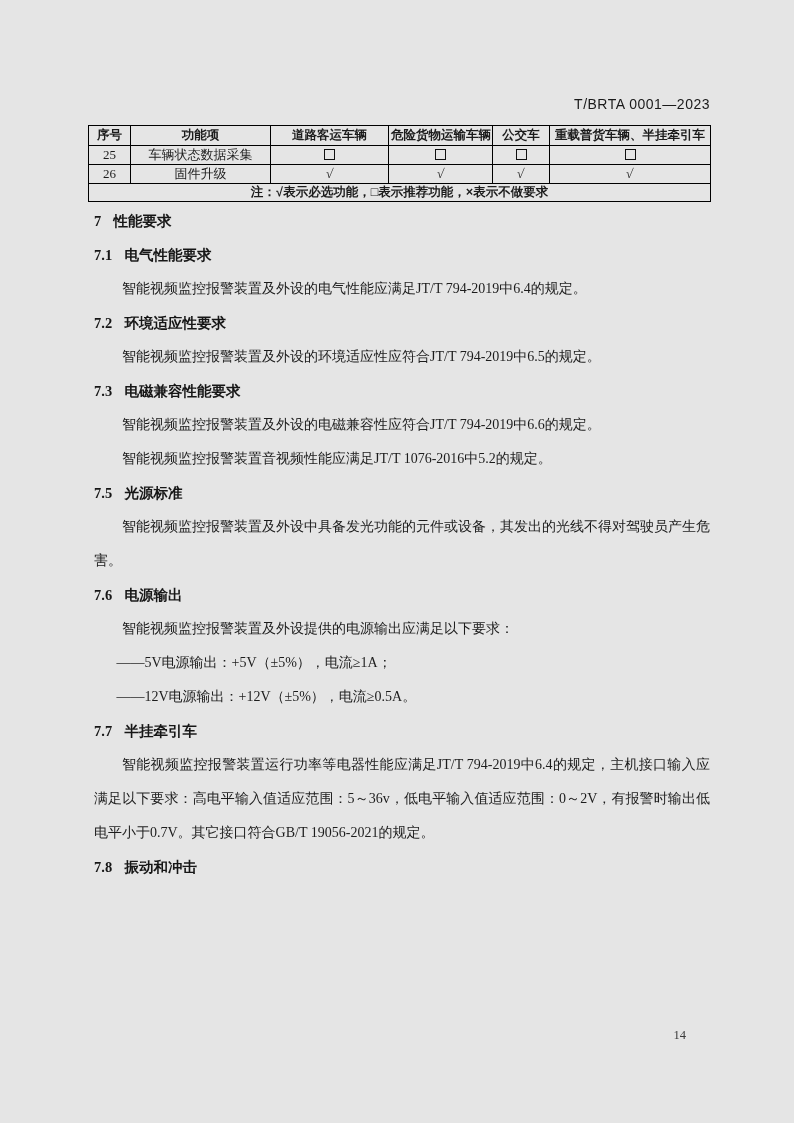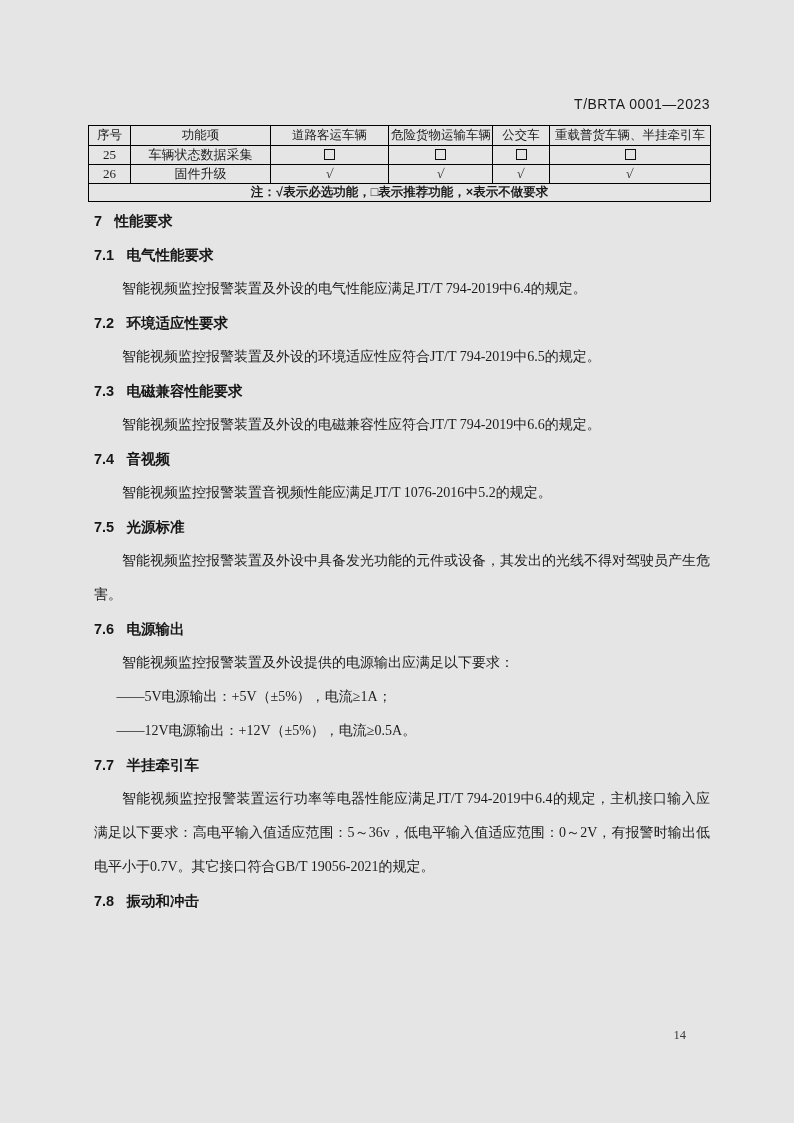"序号" .func-table th { font-weight: normal -> bold }
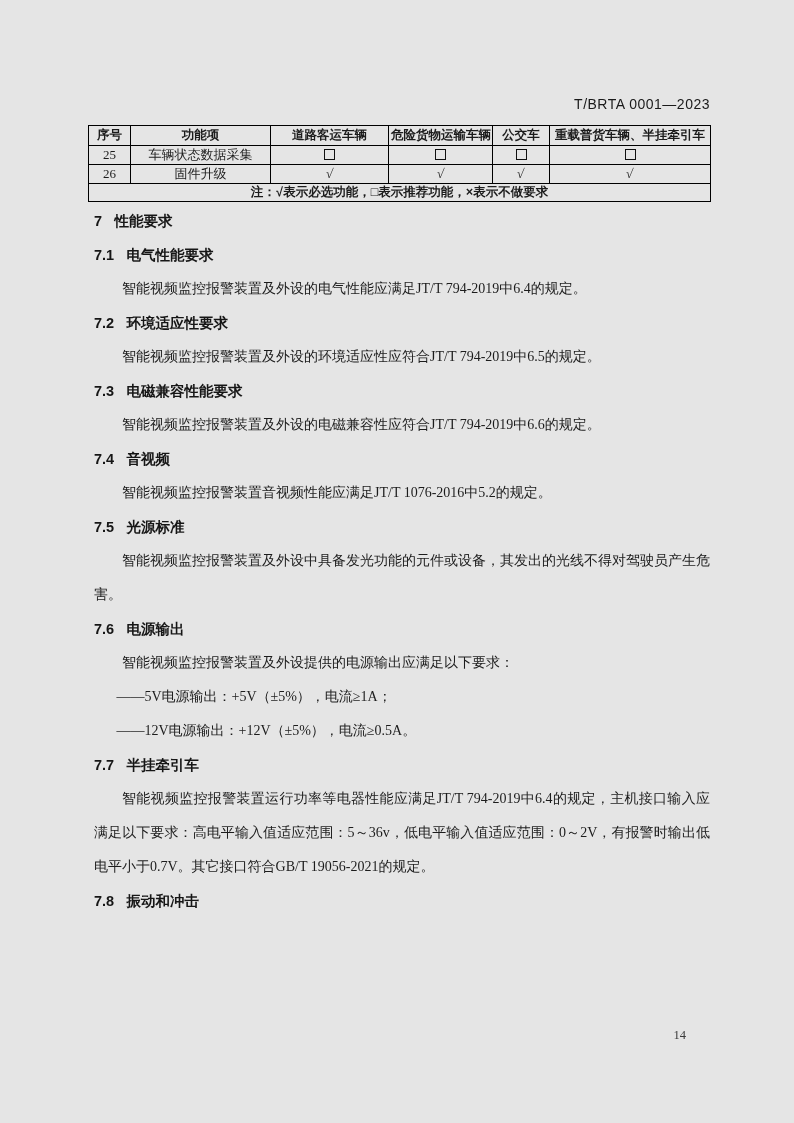"7 性能要求" .sec-h { font-family: Liberation Sans, sans-serif -> Liberation Serif, serif }
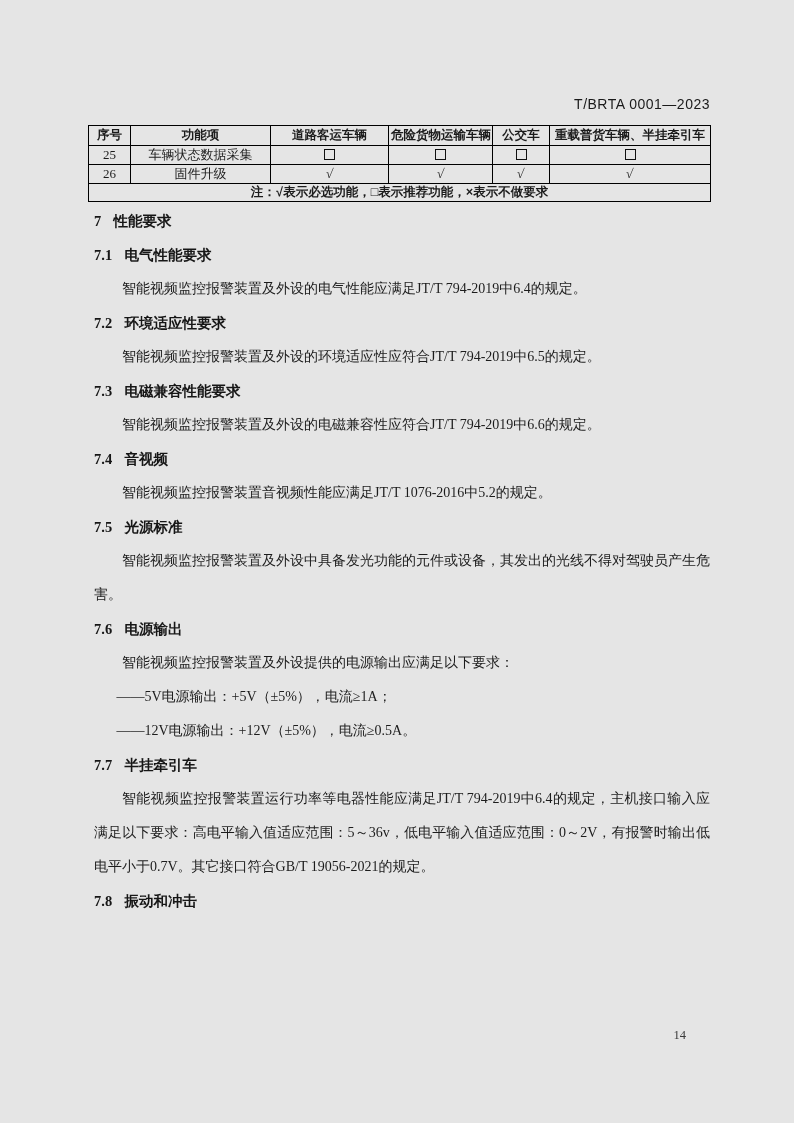"7.4 音视频" h2.sec-h { html: <h2><span>7.4</span><span>音视频</span></h2> -> none }
